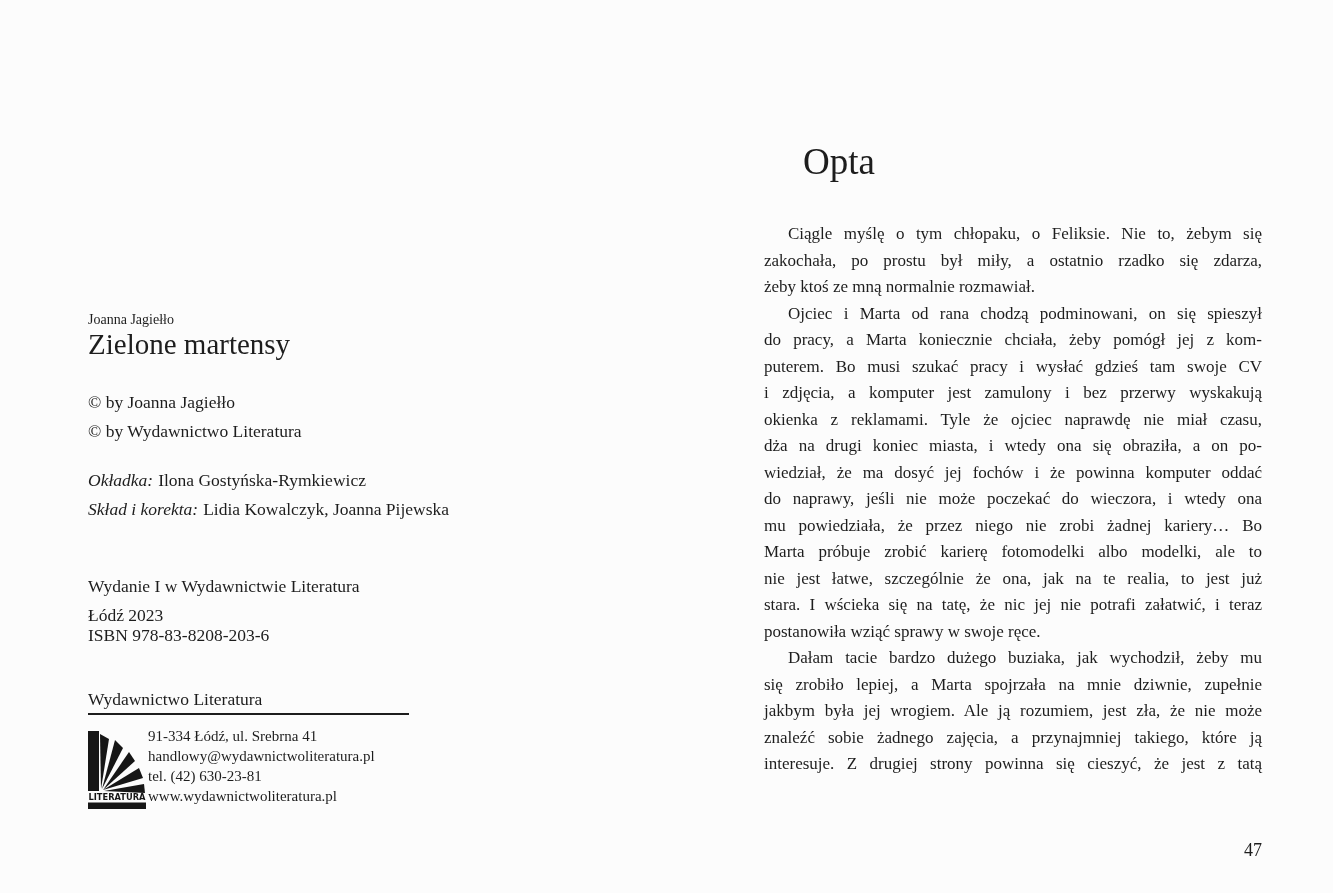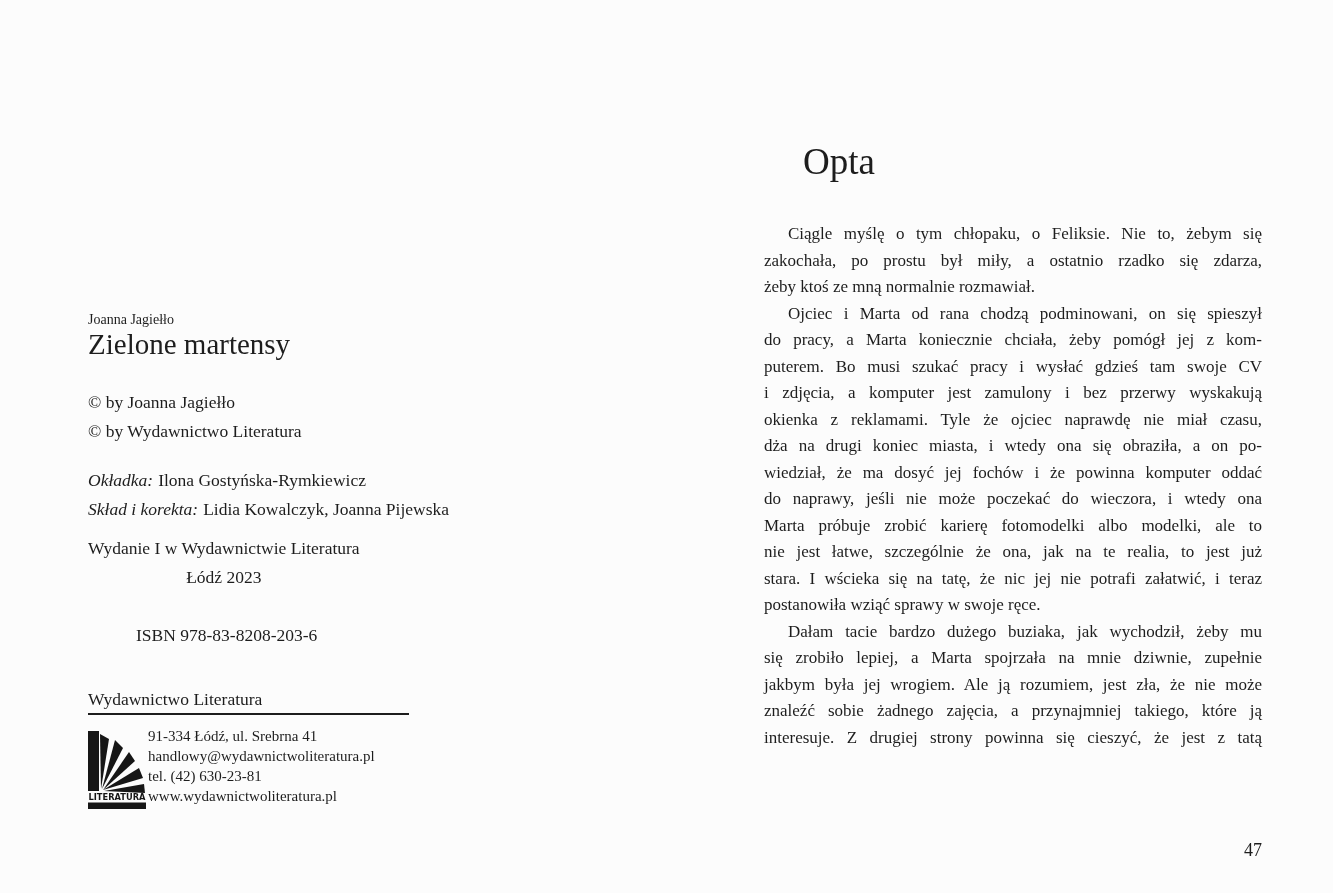"mu powiedziała, że przez niego" div.bline { html: none -> <div><span>mu powiedziała, że przez niego nie zrobi żadnej kariery… Bo</span></div> }
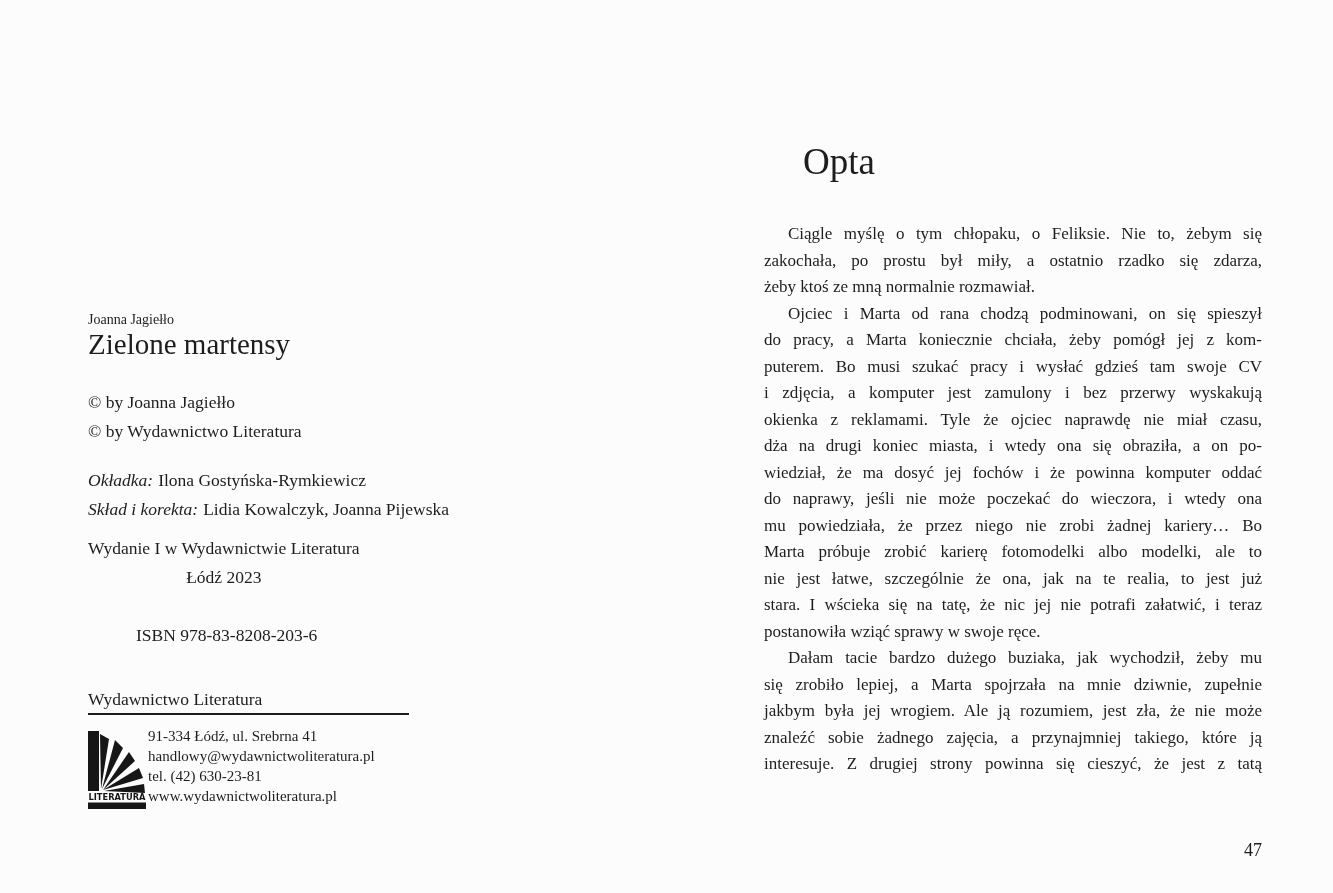"Wydanie I w Wydawnictwie Literatura" .edition { text-align: center -> none; top: 534px -> 572px }
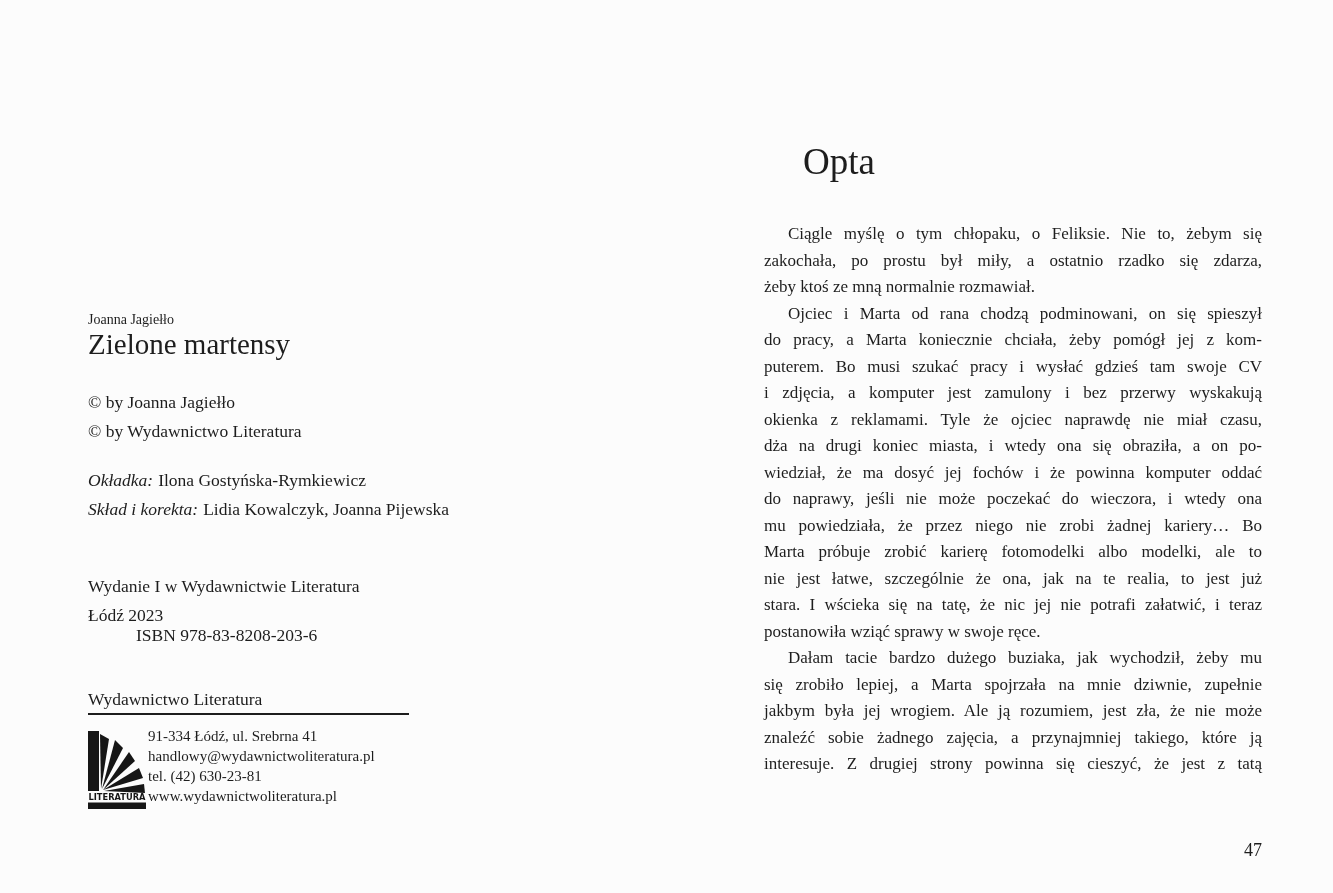"ISBN 978-83-8208-203-6" .isbn { margin-left: 48px -> none }
